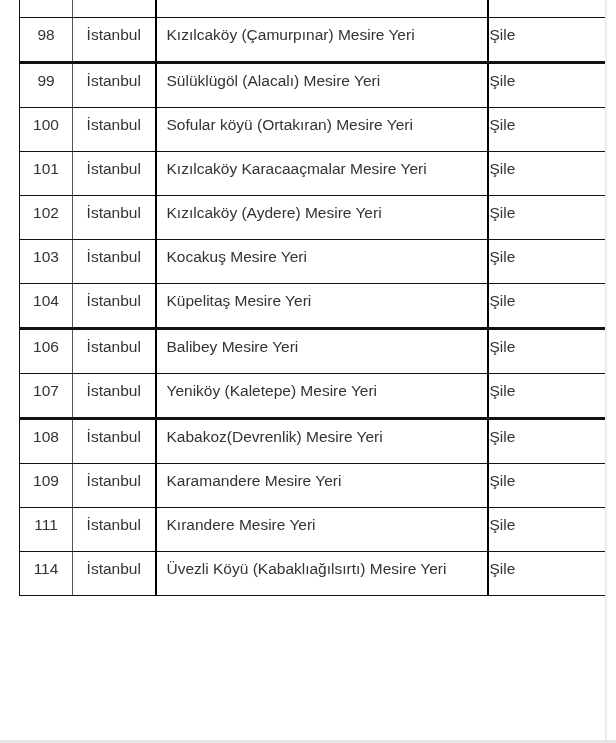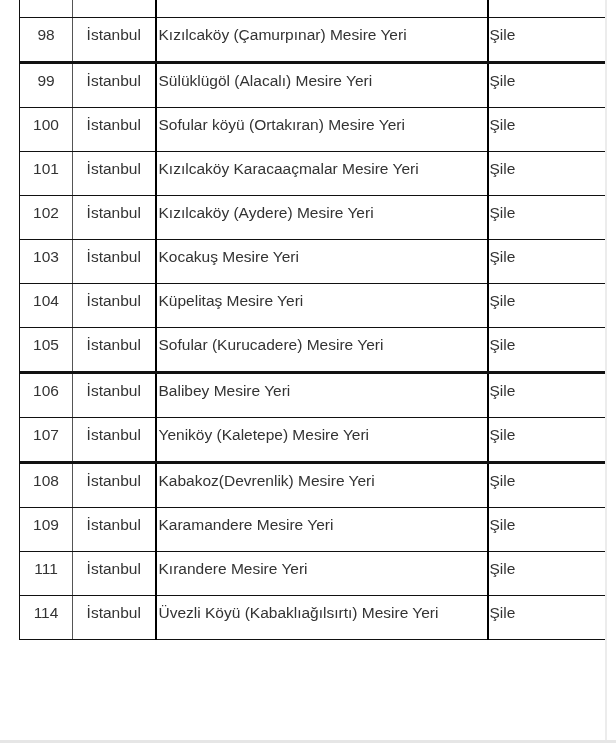"Kızılcaköy (Çamurpınar) Mesire Yeri" td.name { padding-left: 2px -> 10px }
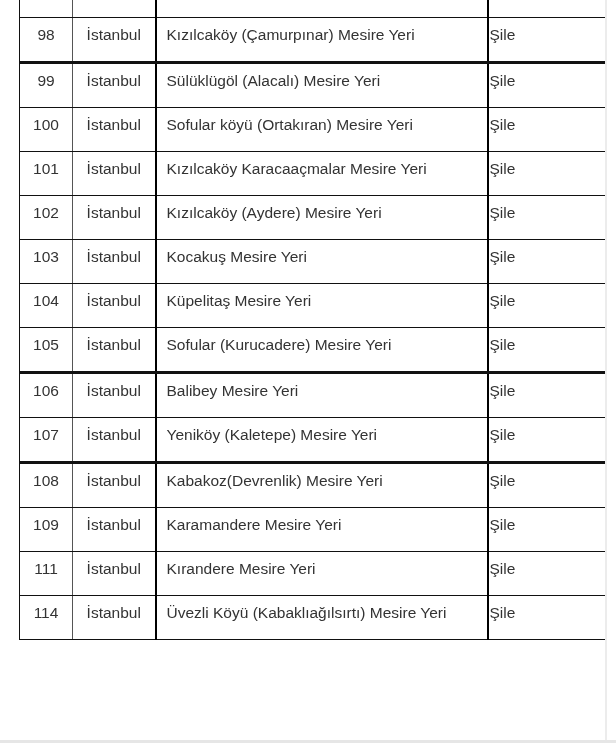"105" tr { html: <tr> <td>105</td> <td>İstanbul</td> <td>Sofular (Kurucadere) Mesire Yeri</td> <td>Şile</td> </tr> -> none }
